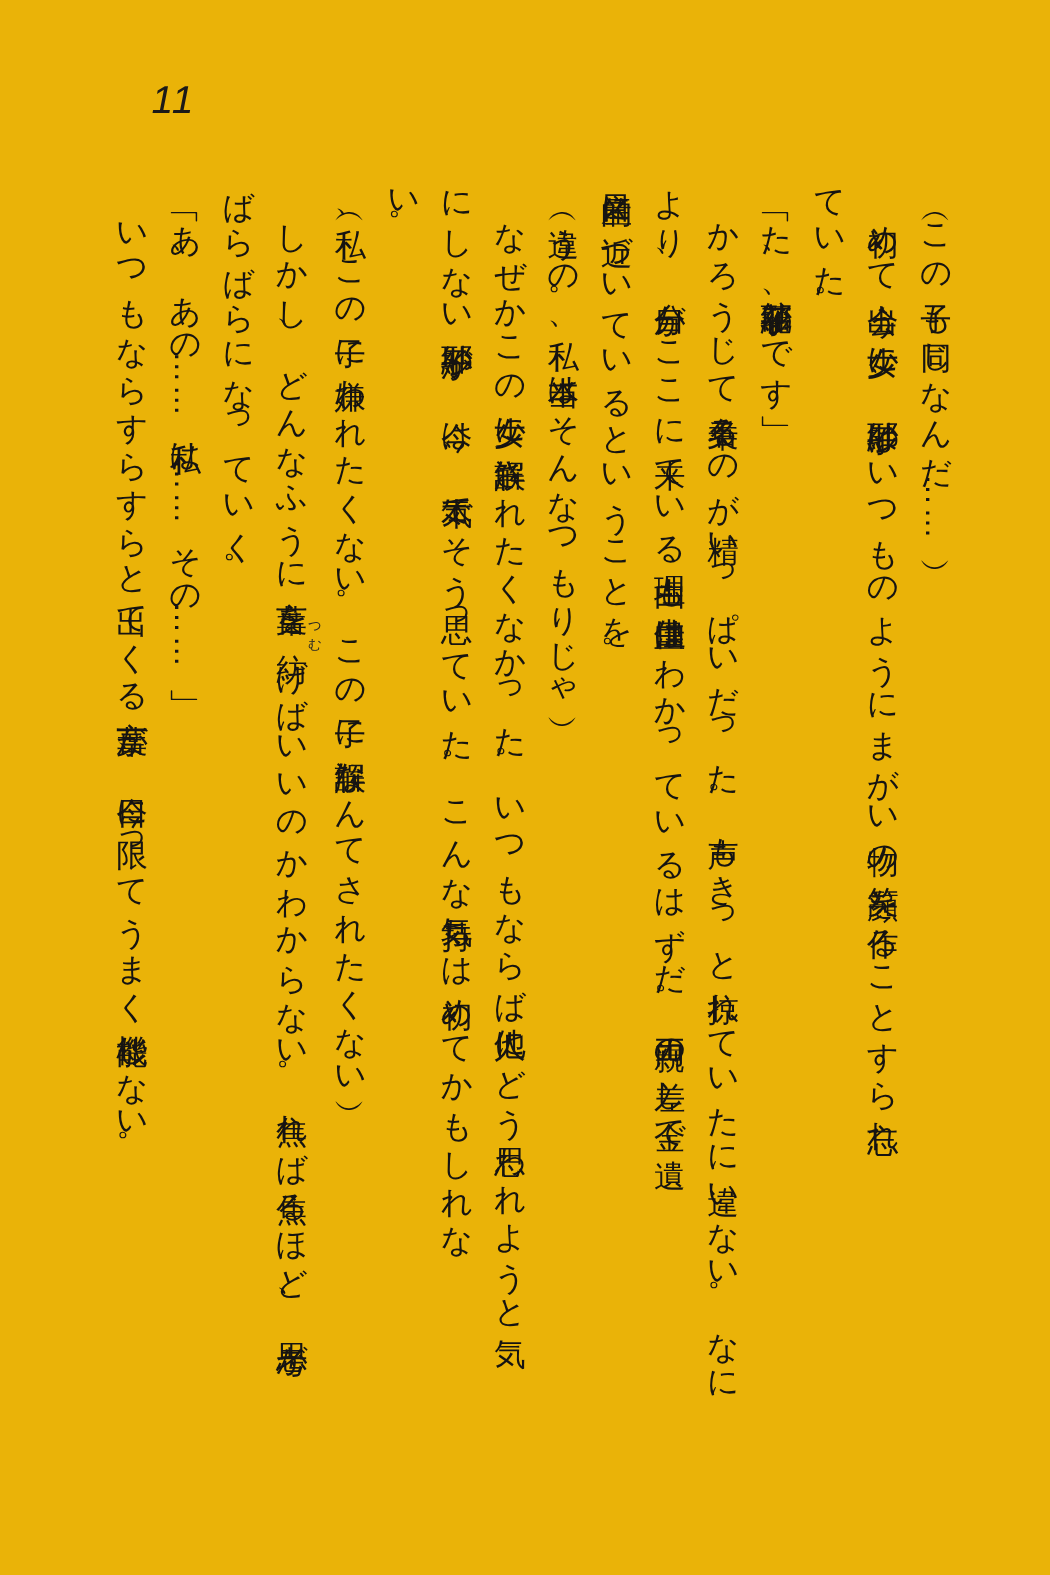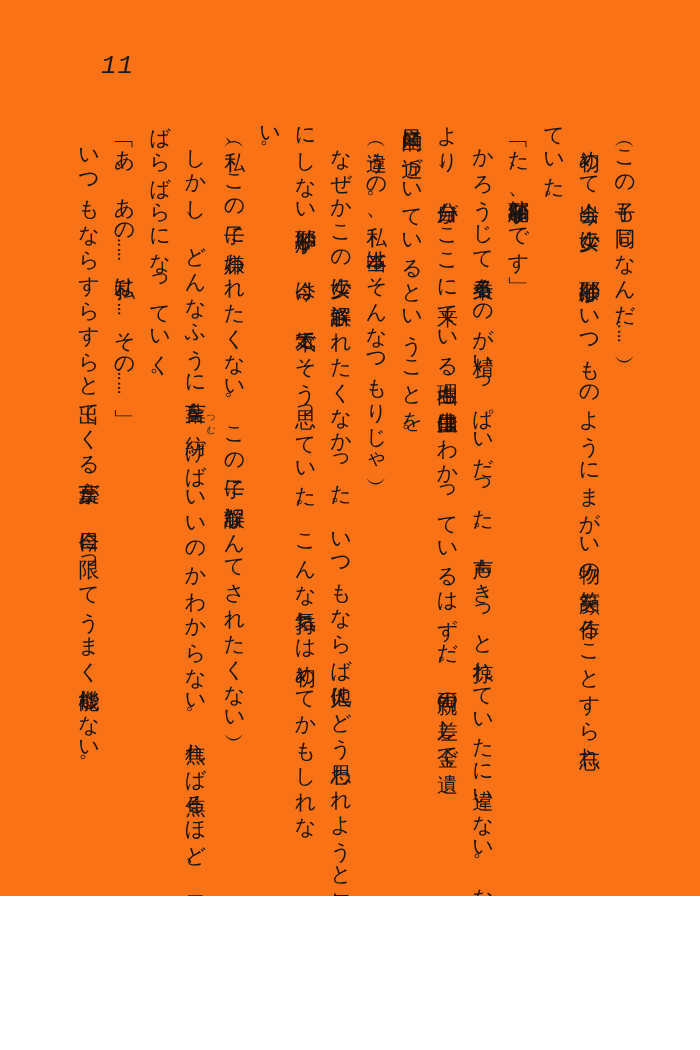"11" .page { background: #f97316 -> #eab308; font-family: Liberation Mono, monospace -> Liberation Sans, sans-serif; height: 896px -> 1050px }
